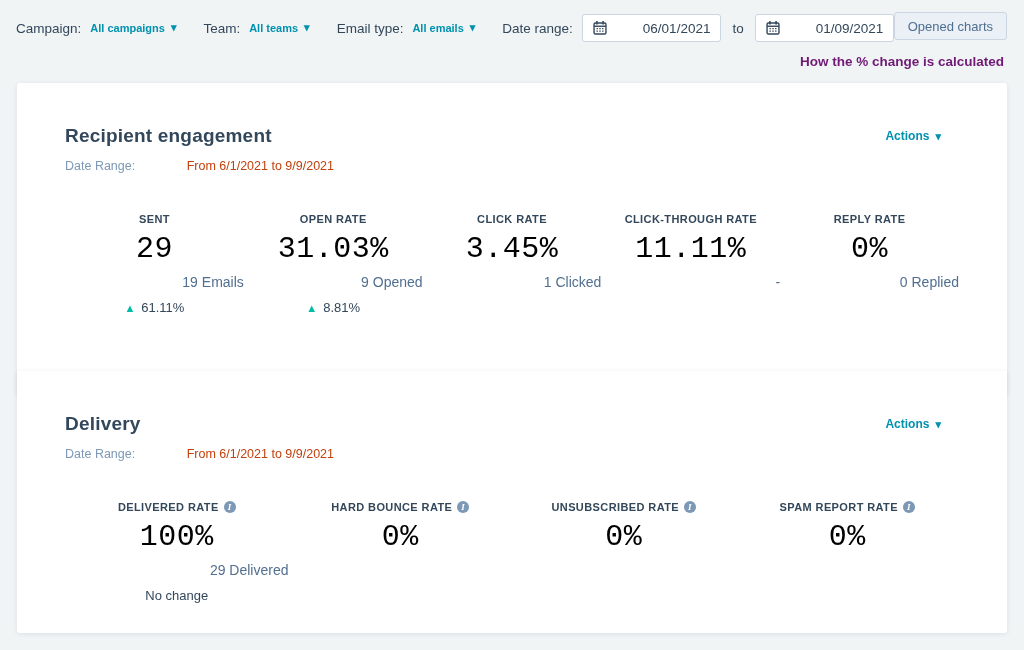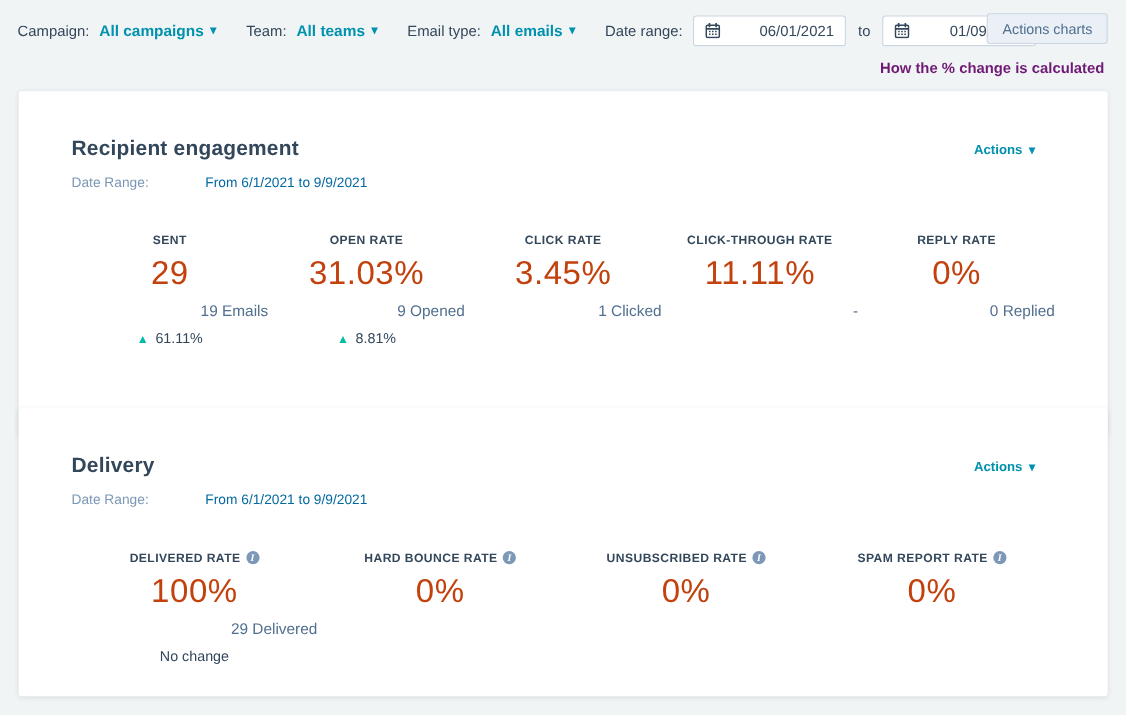"All campaigns" .filter-value { font-size: 14px -> 11px }
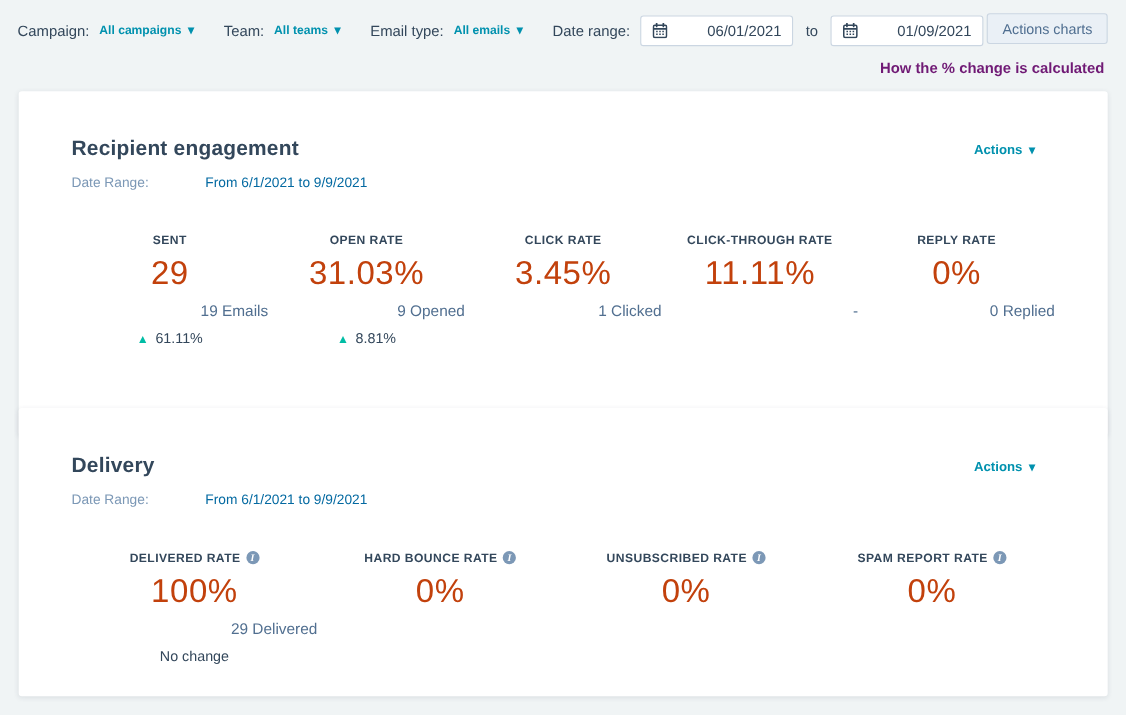"Actions charts" button.export-btn { text: Actions -> Opened }
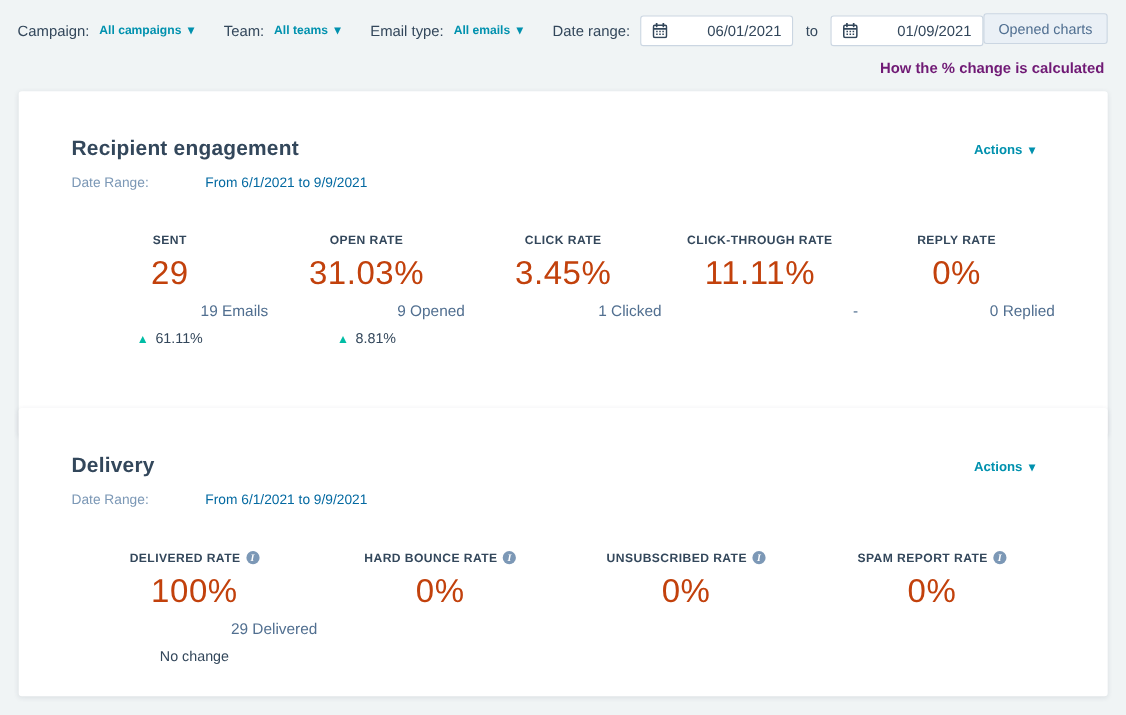"From 6/1/2021 to 9/9/2021" .card-subtitle .sub-text { color: #0369a1 -> #c2410c }
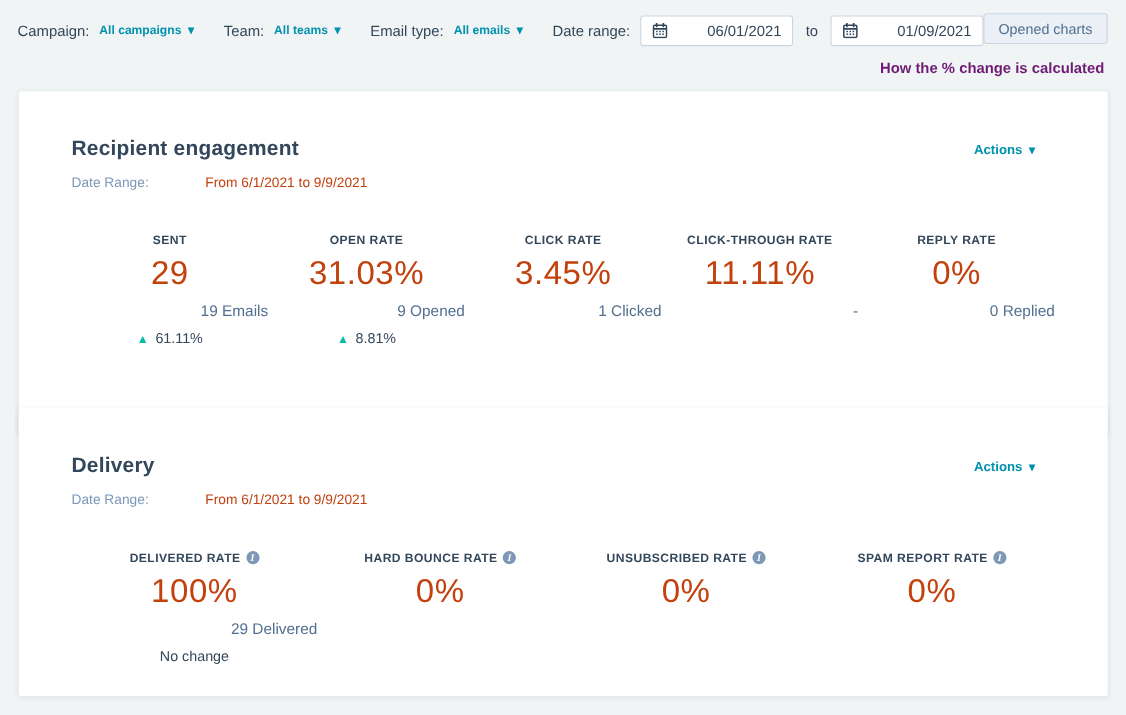"29" .metric-value { color: #c2410c -> #000000; font-family: none -> Liberation Mono, monospace }
